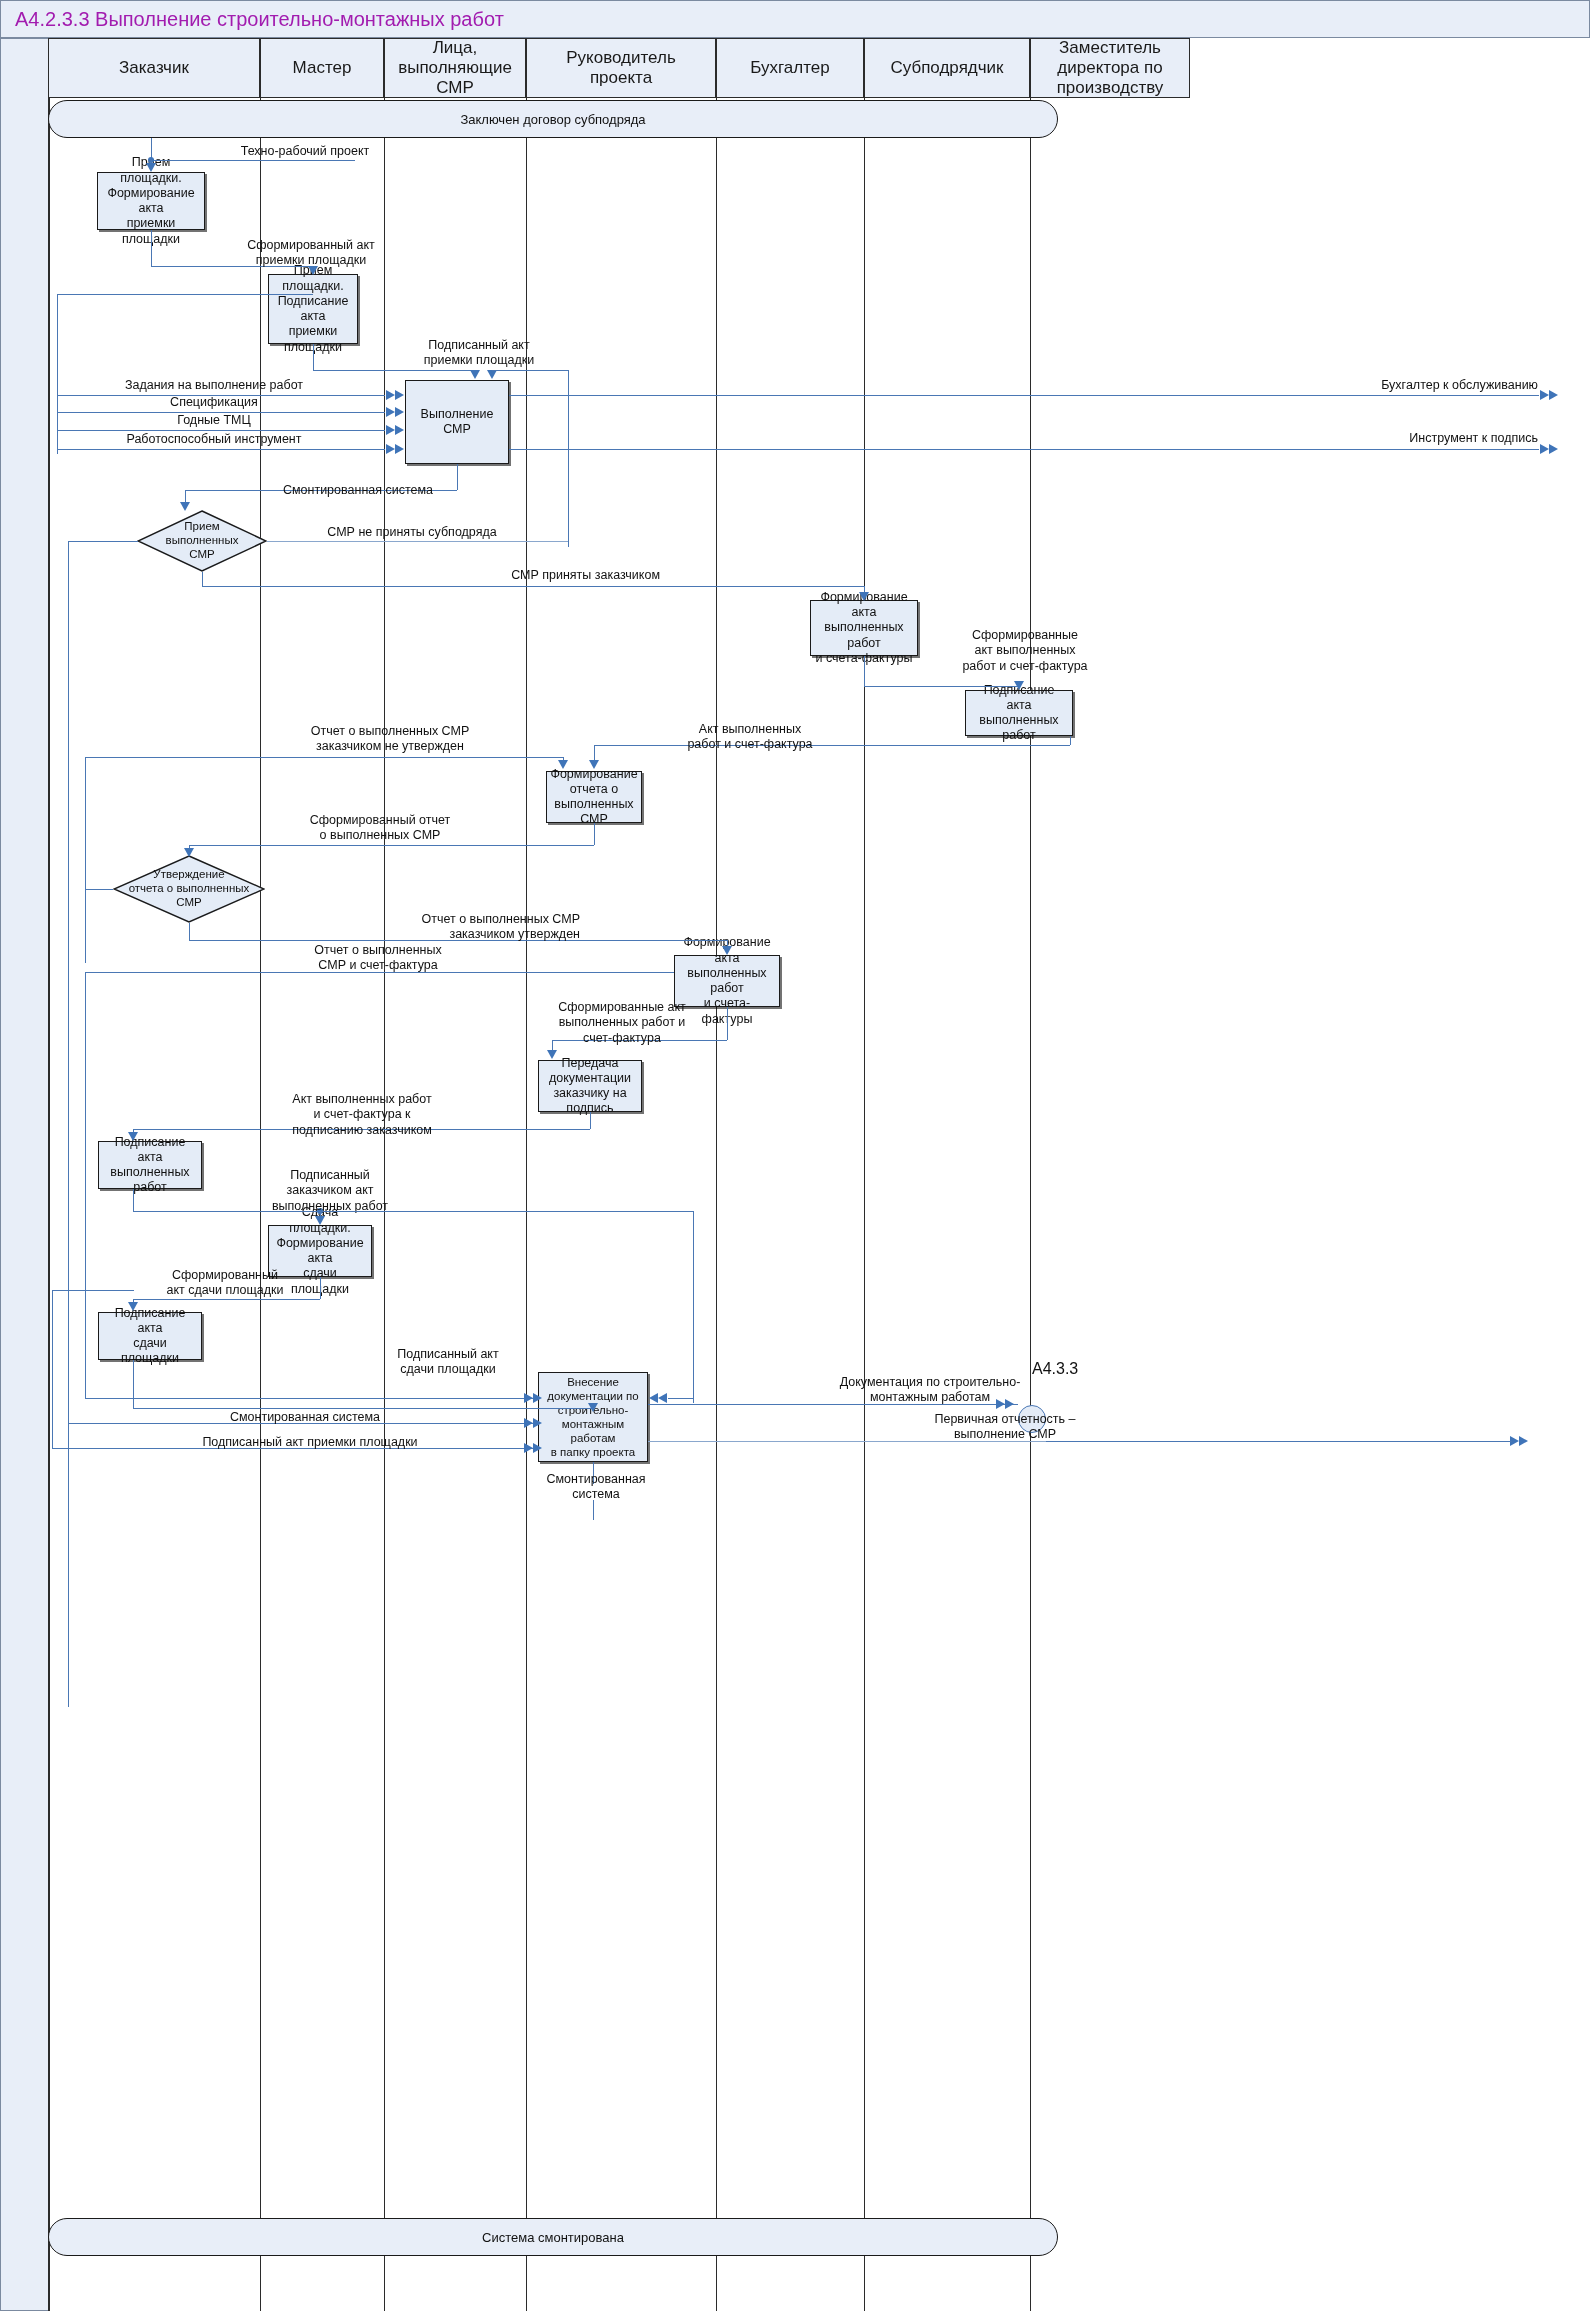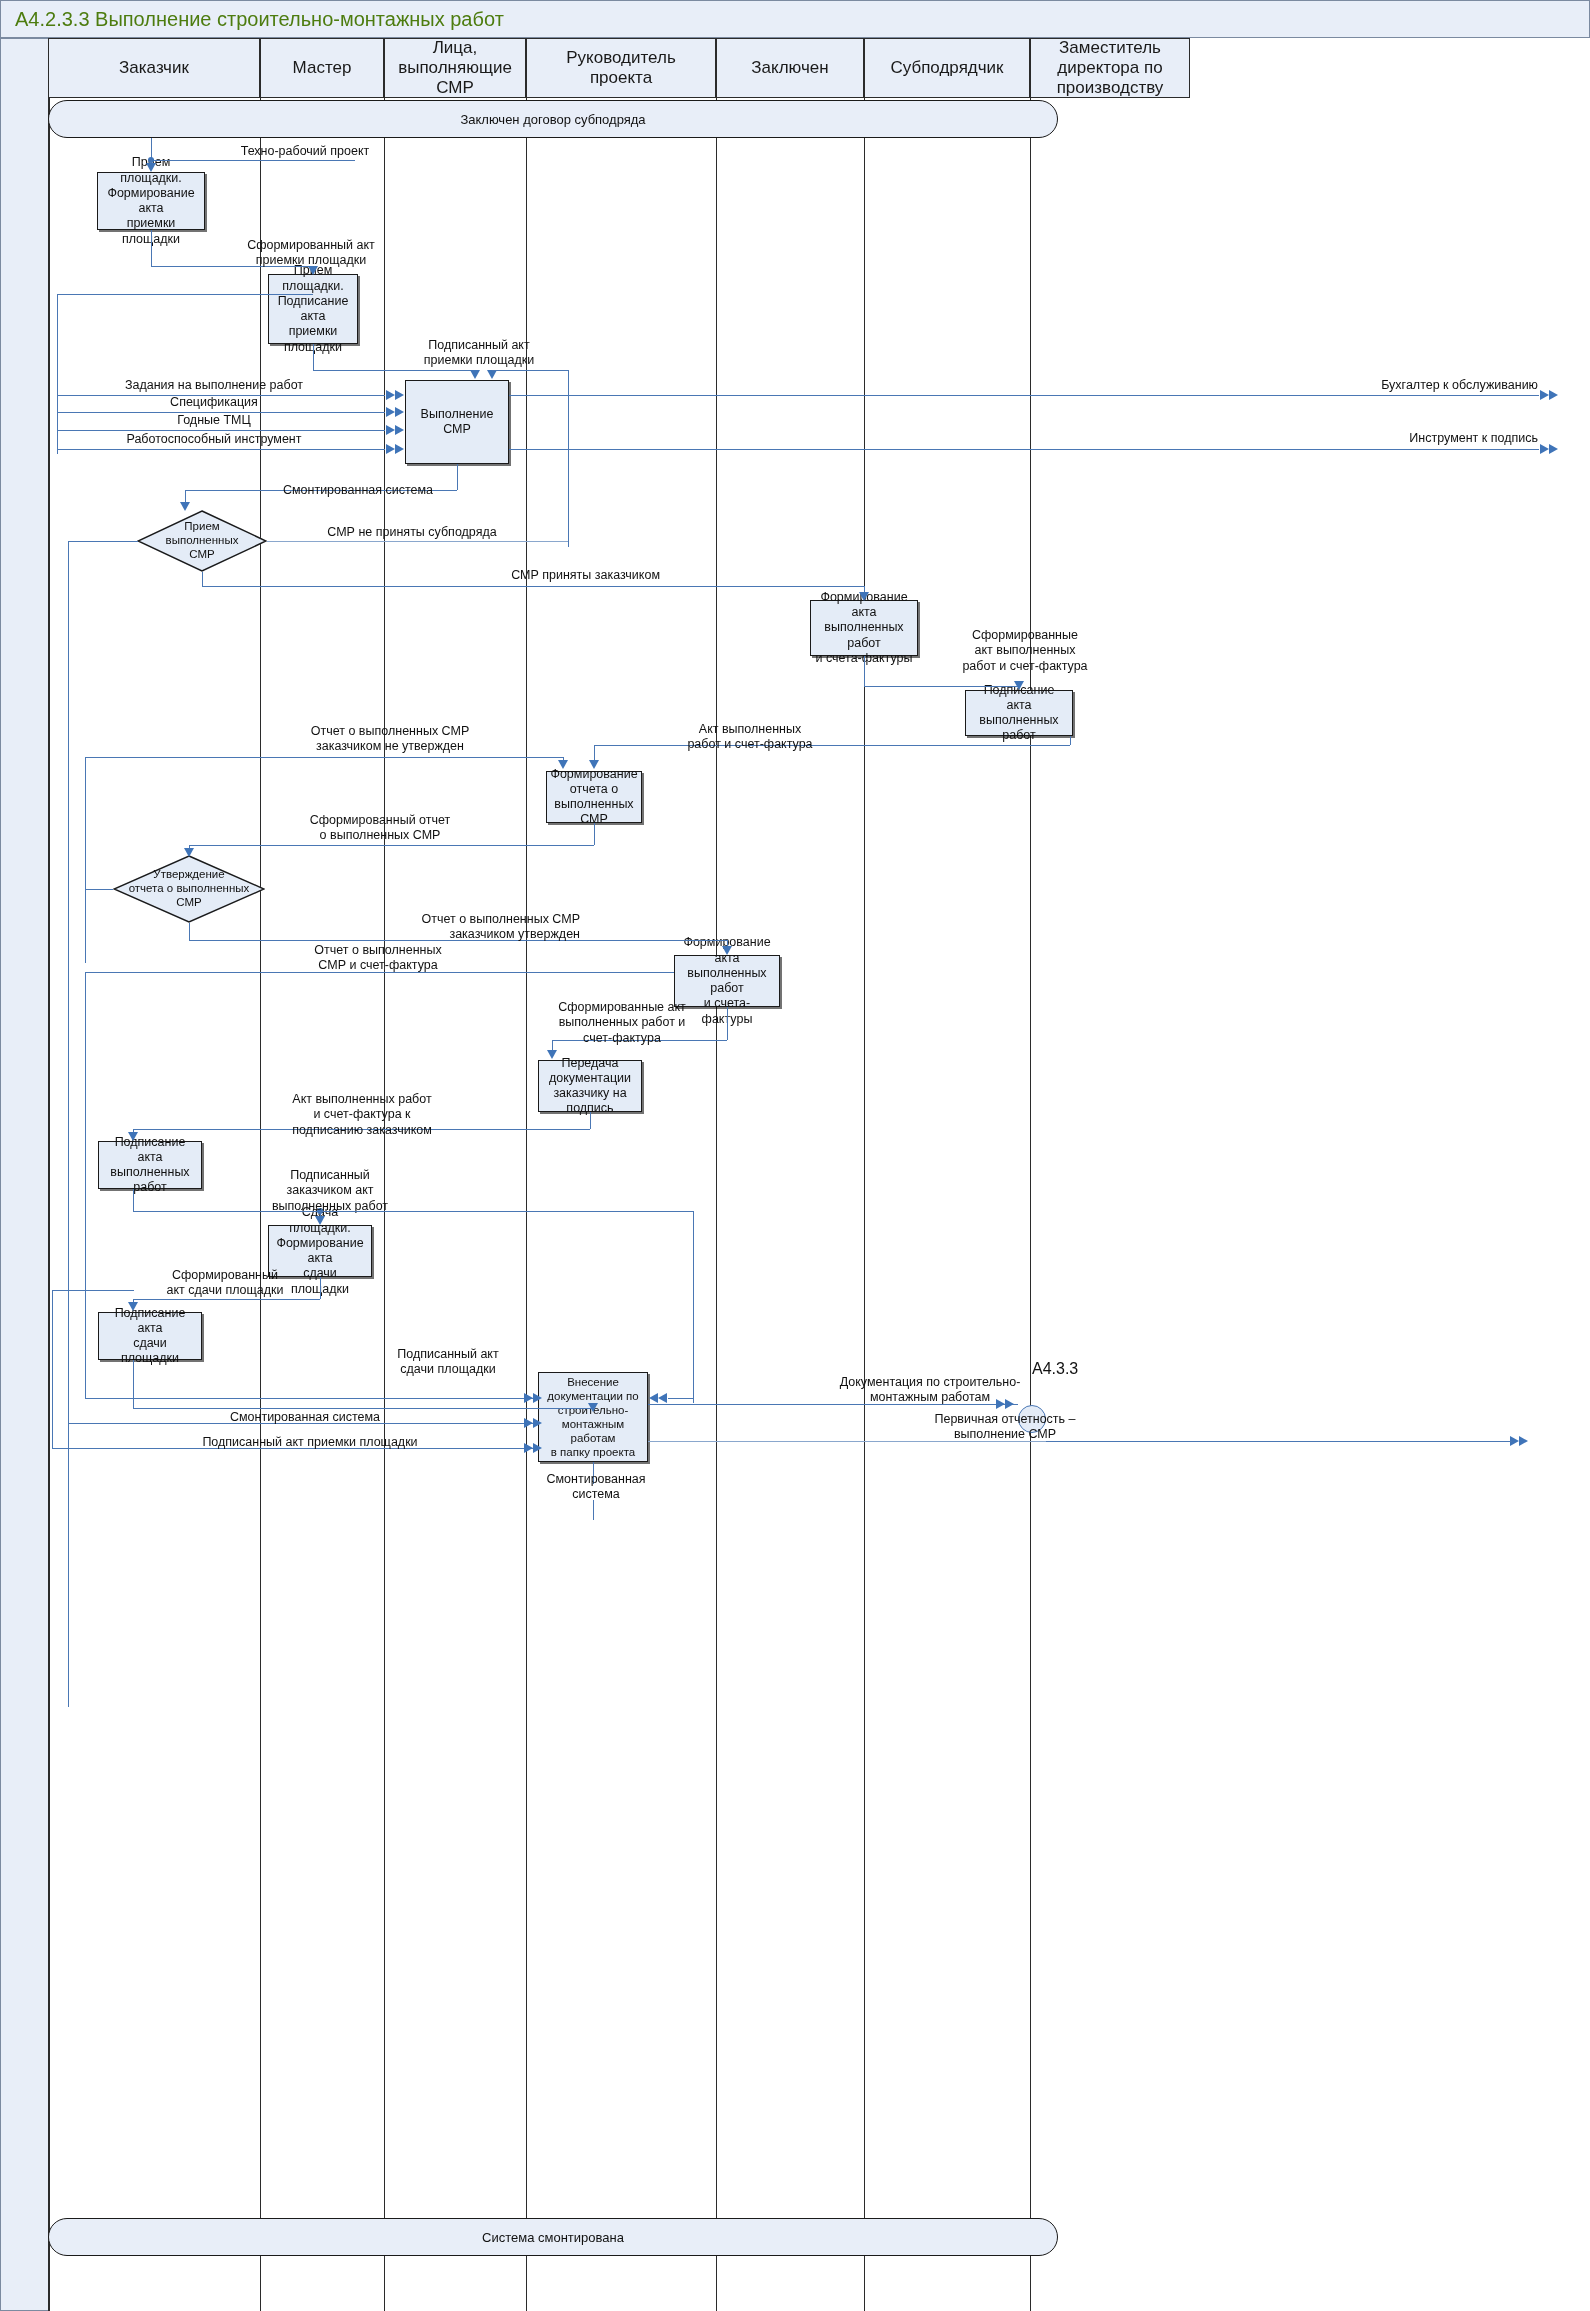"A4.2.3.3 Выполнение" .titlebar span { color: #4d7c0f -> #a21caf }
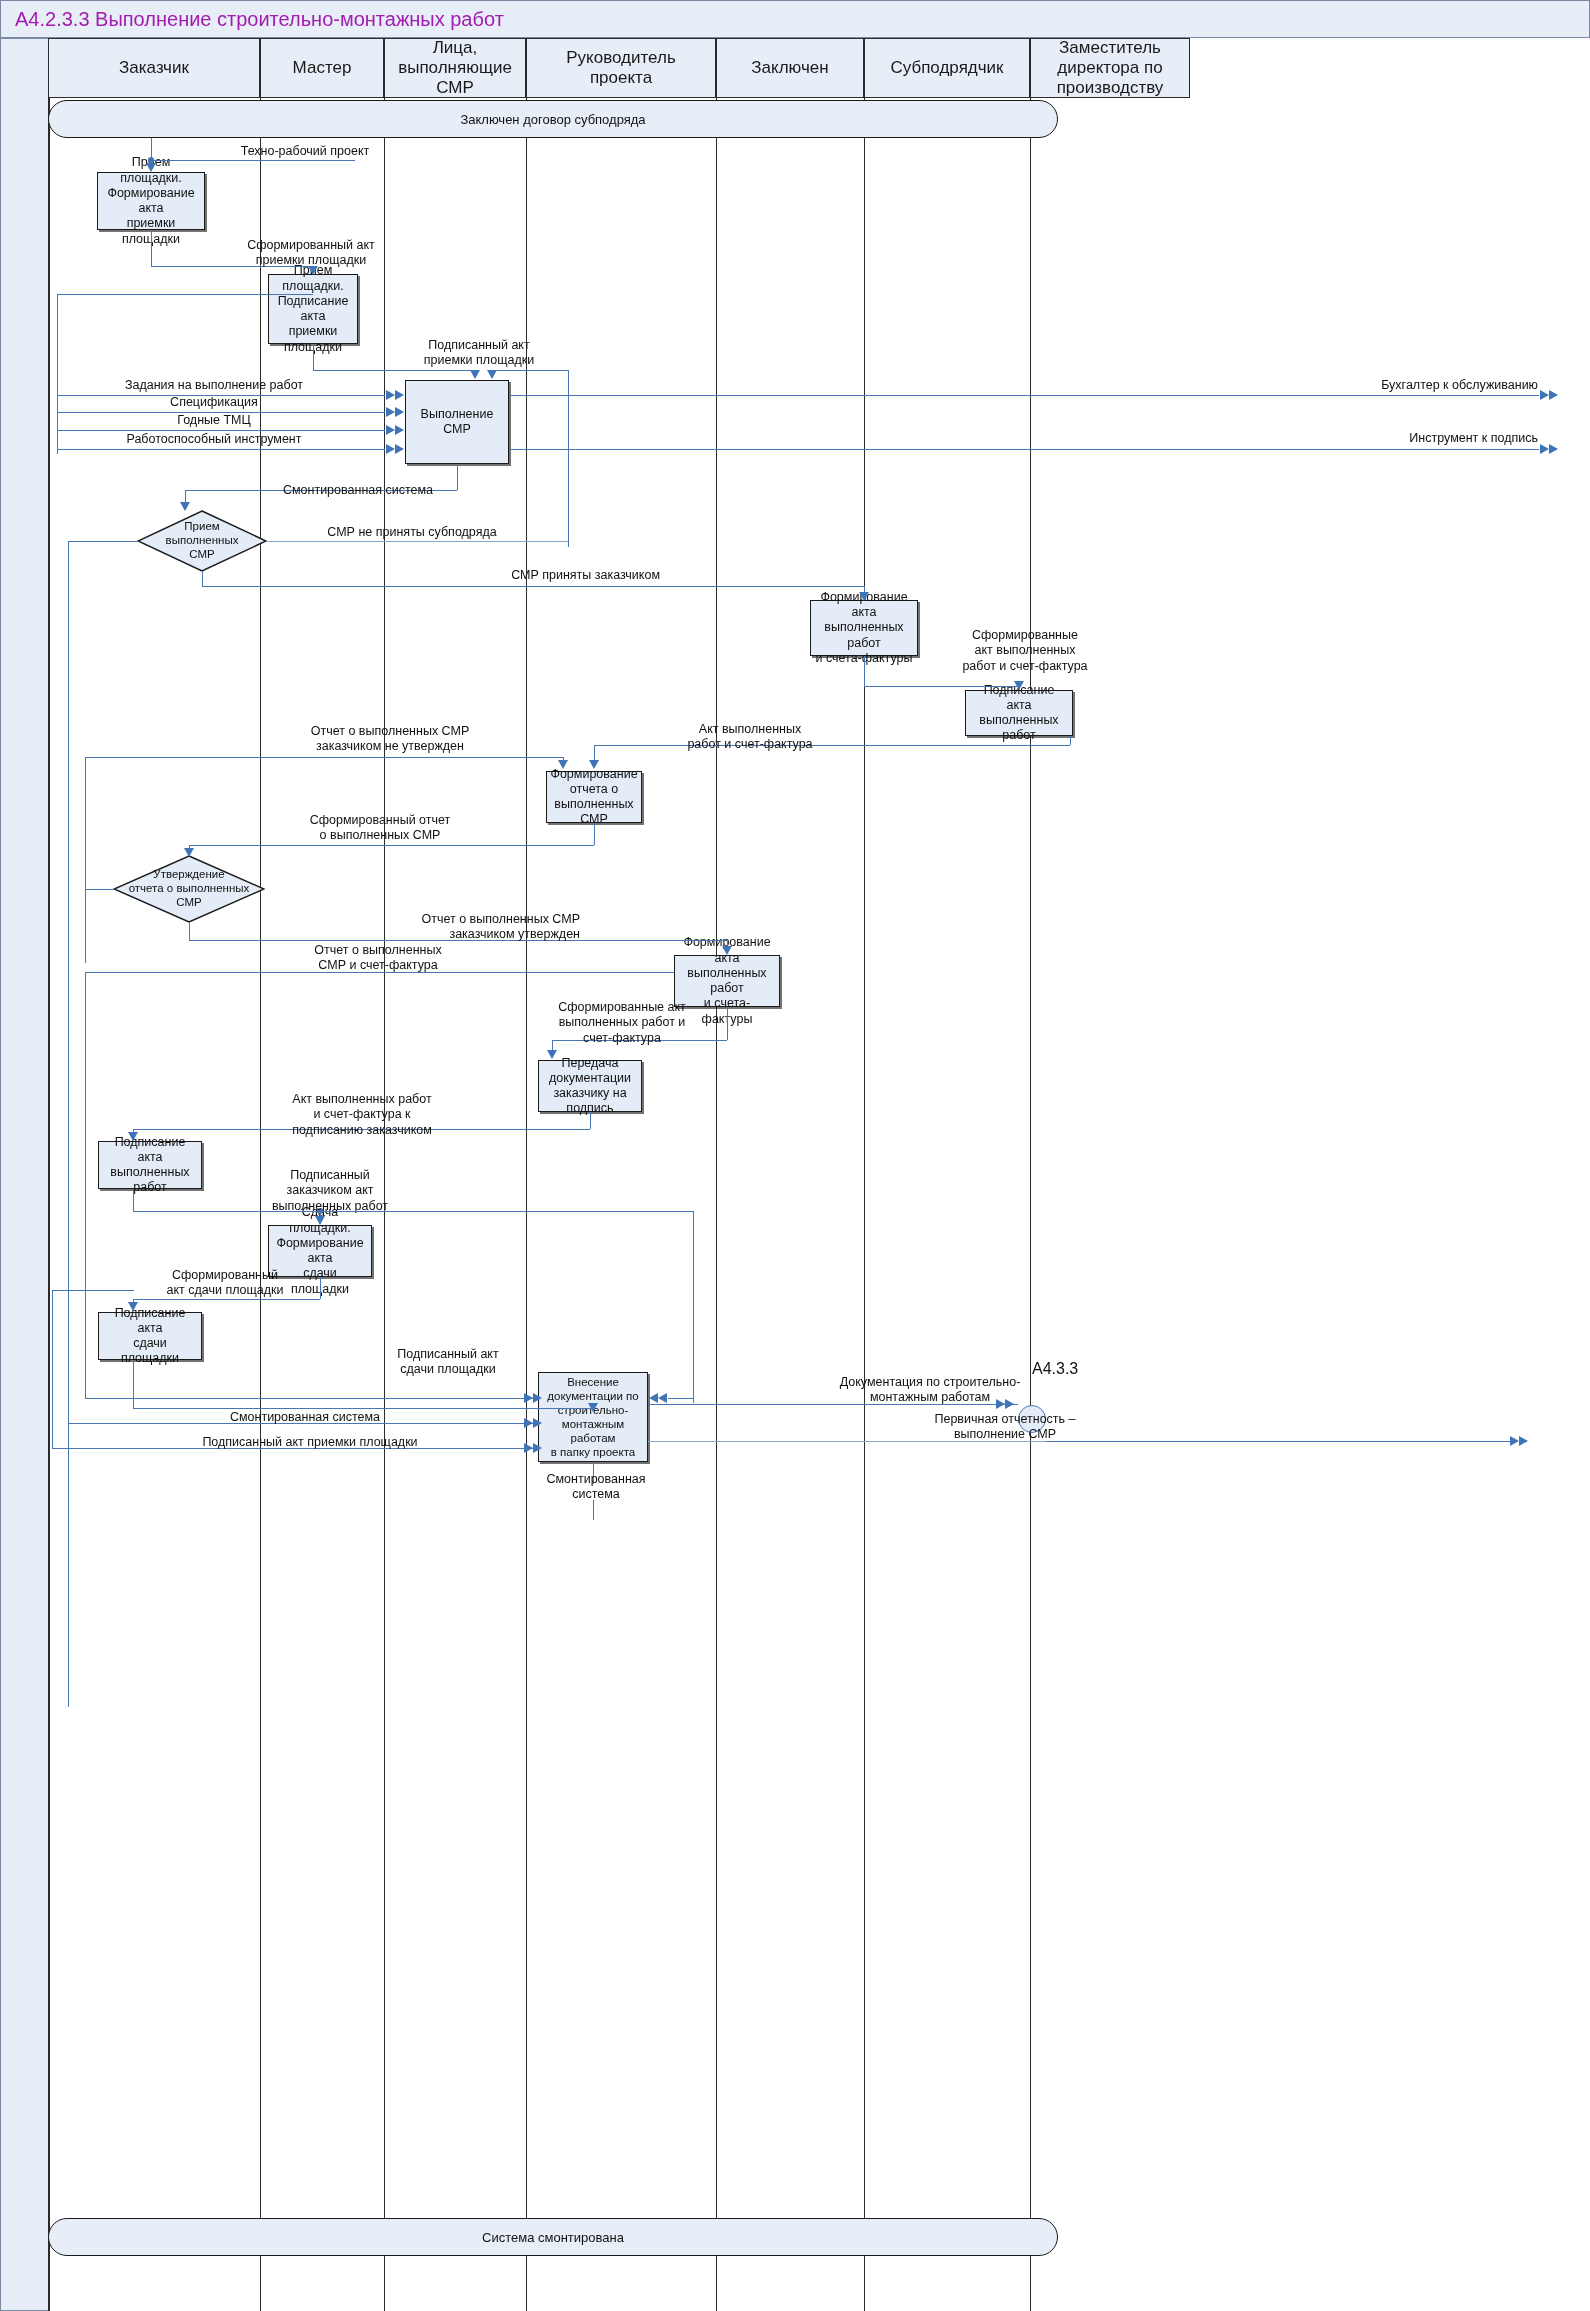"Заключен" div.lanehead { text: Заключен -> Бухгалтер }
